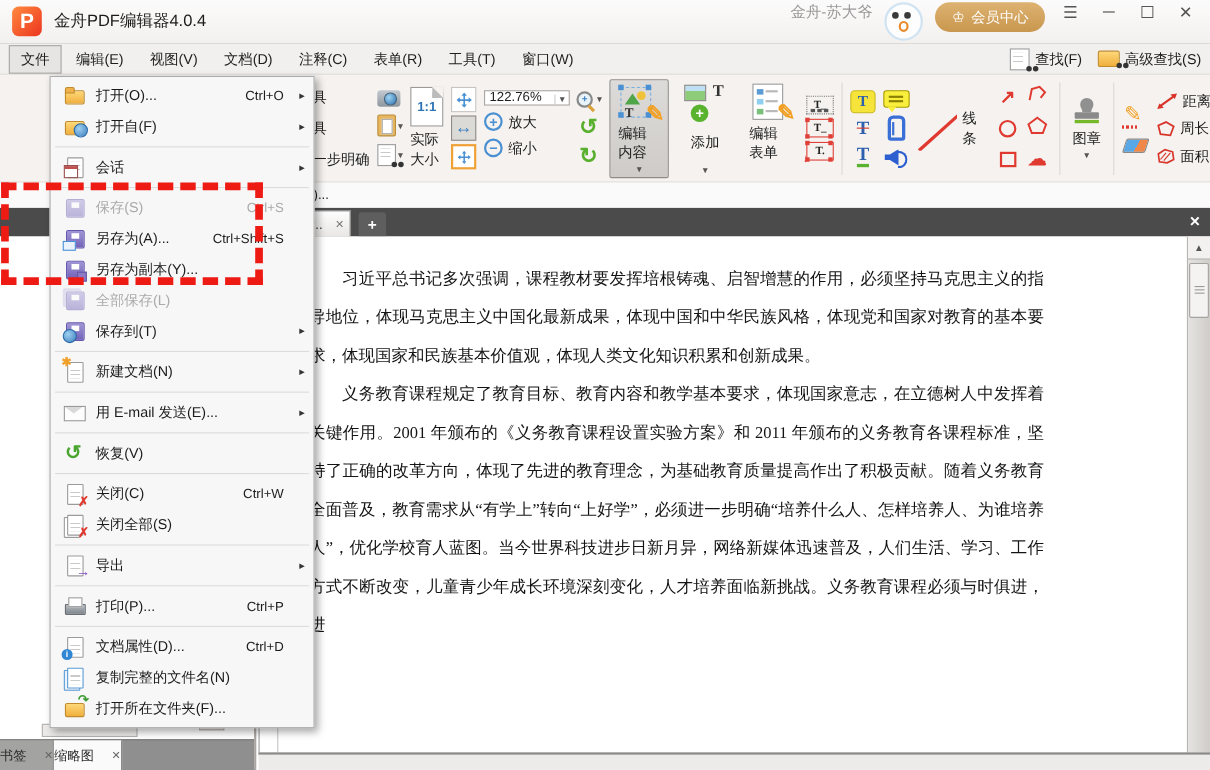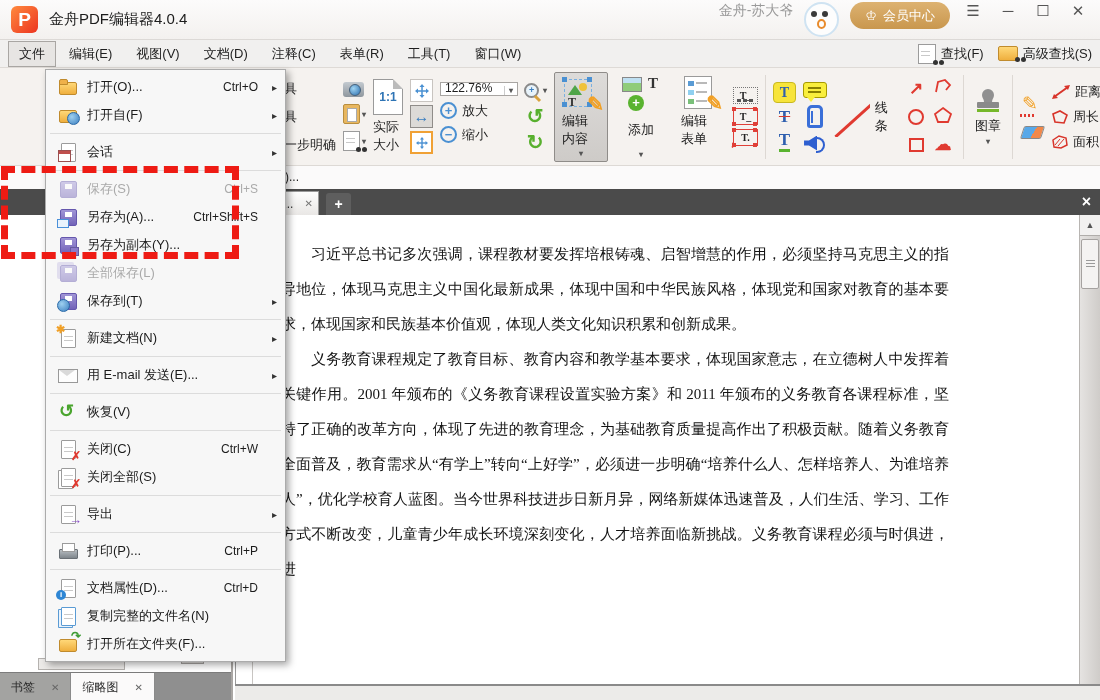"书签" .lp-tab { padding: 0 11px -> 0 0 }
